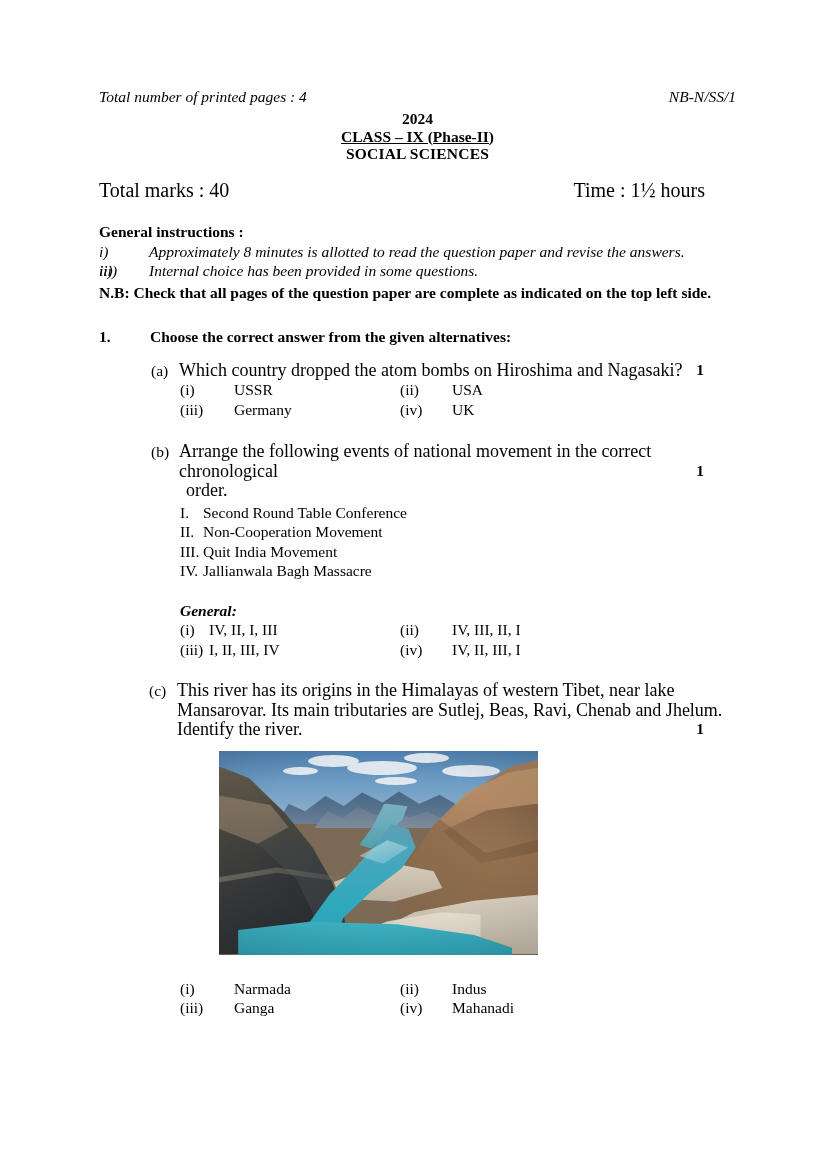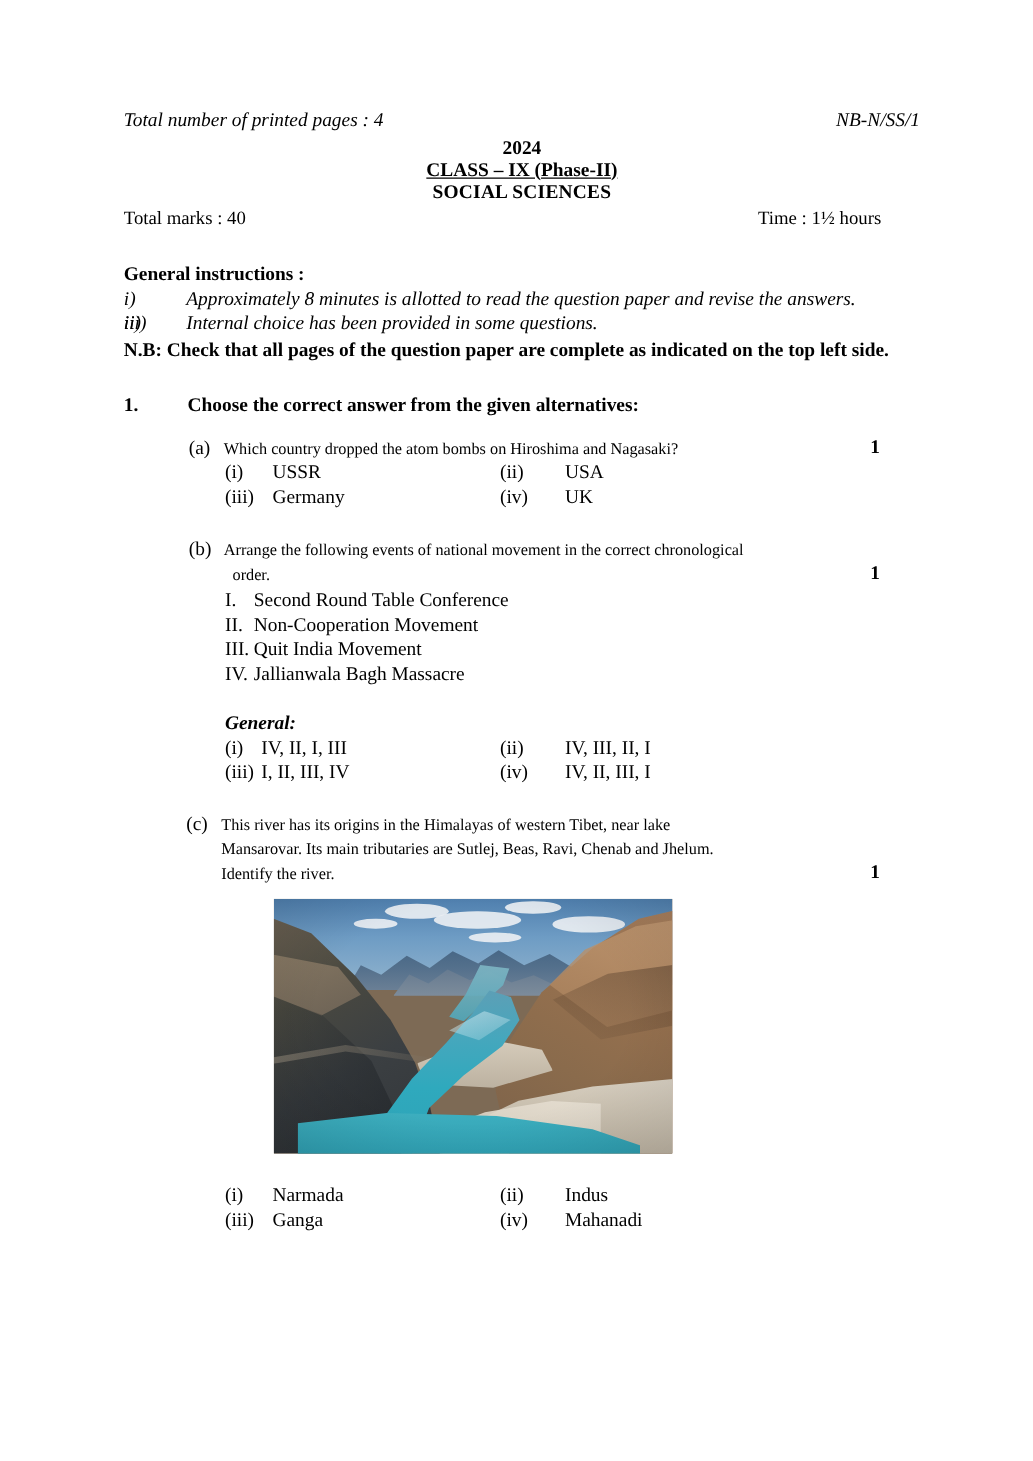"Total marks : 40" .marks-row { font-size: 15px -> 20px; margin-top: 4px -> 16px }
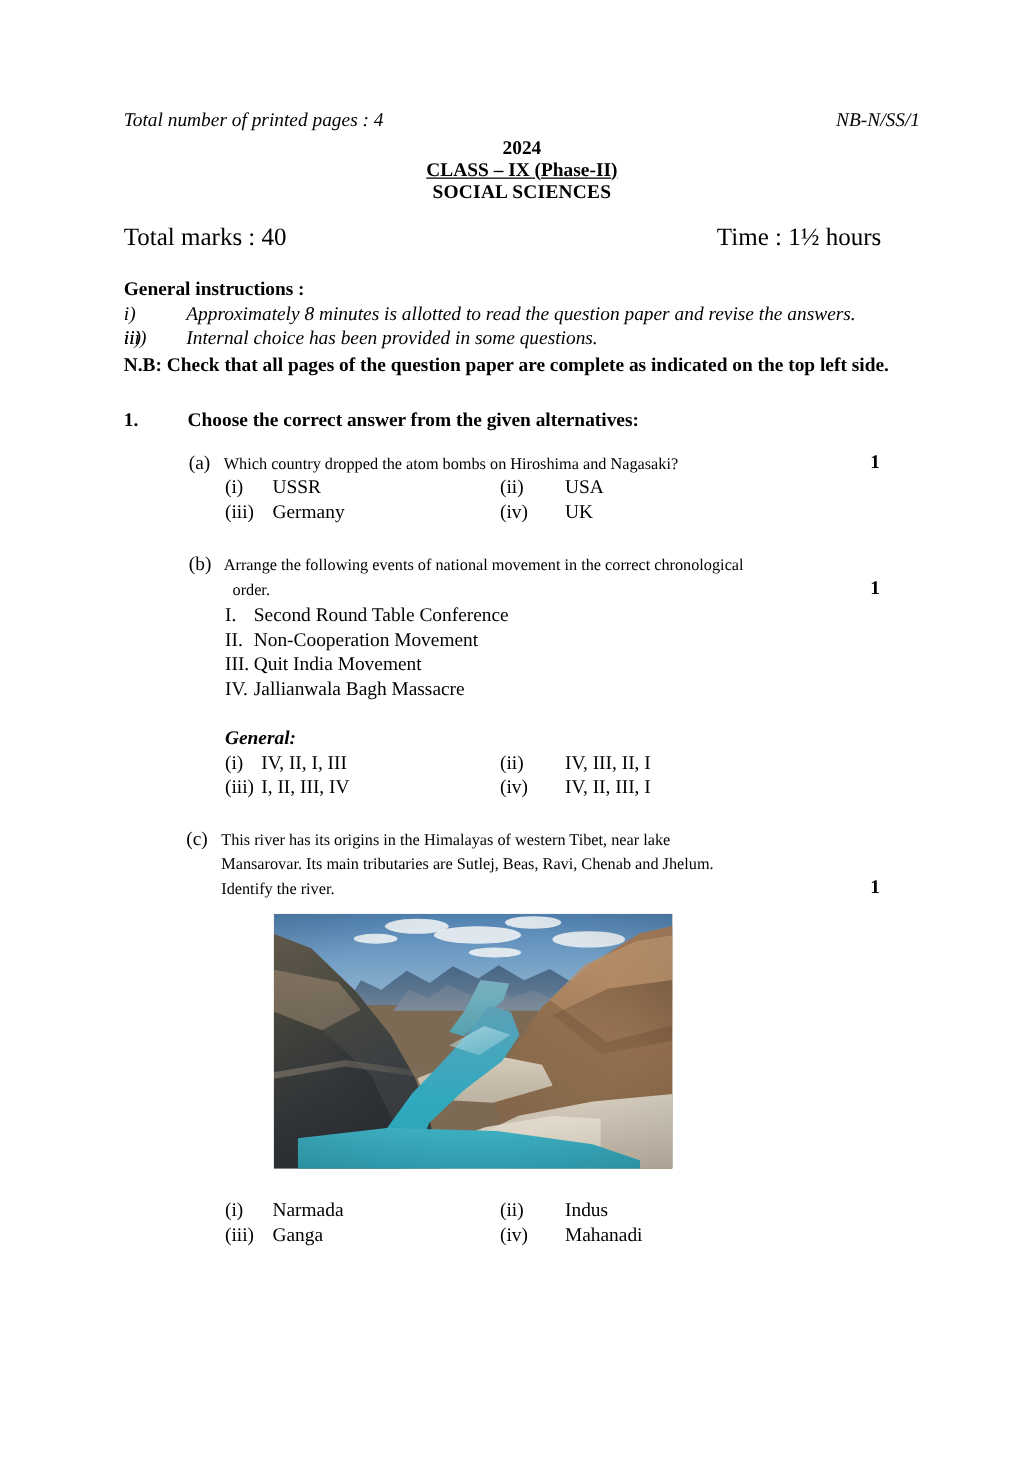"Which country dropped the atom" .part-body { font-size: 13px -> 18px }
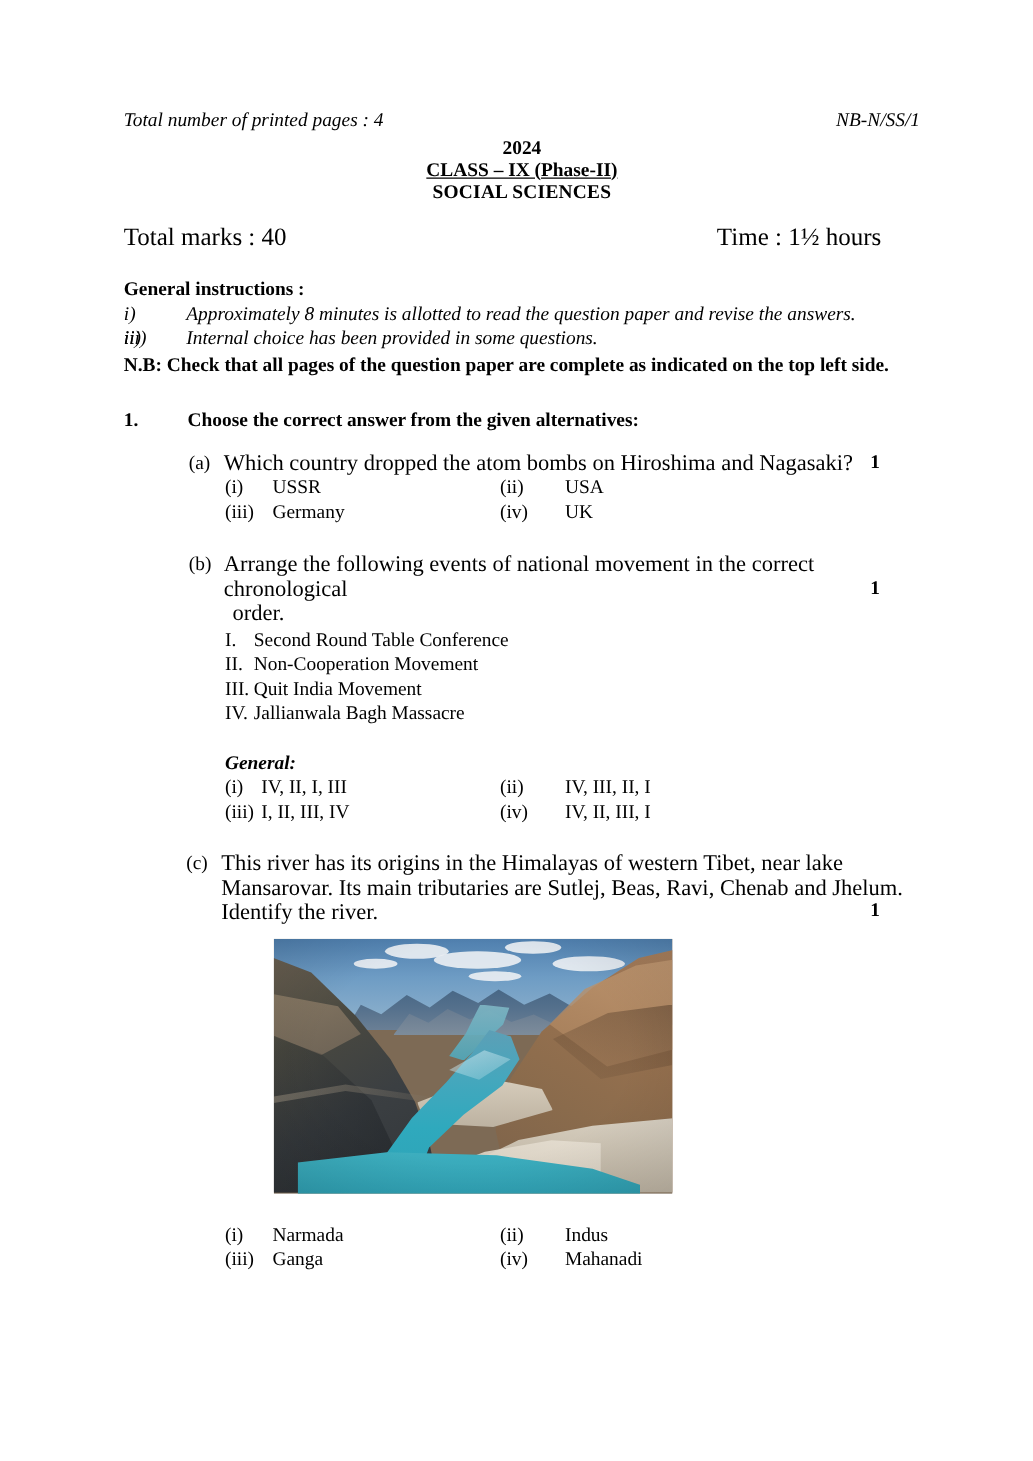"USSR" .c1-val { left: 119px -> 135px }
